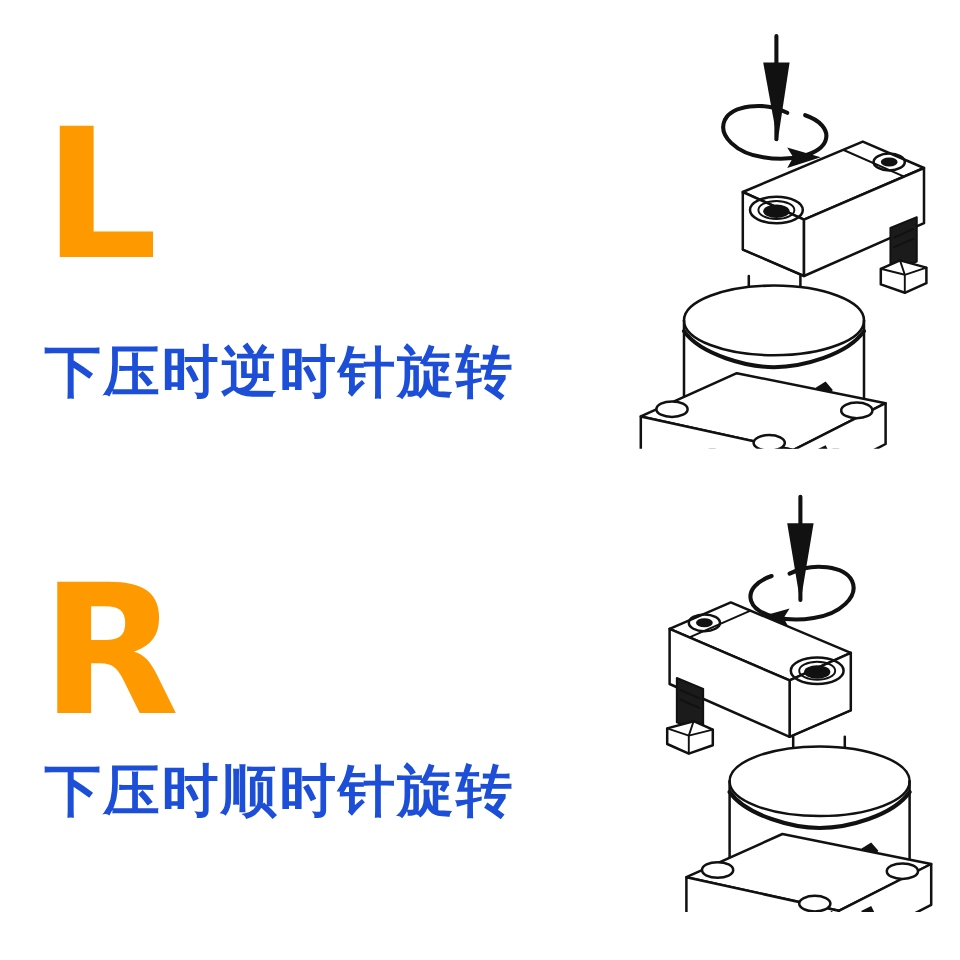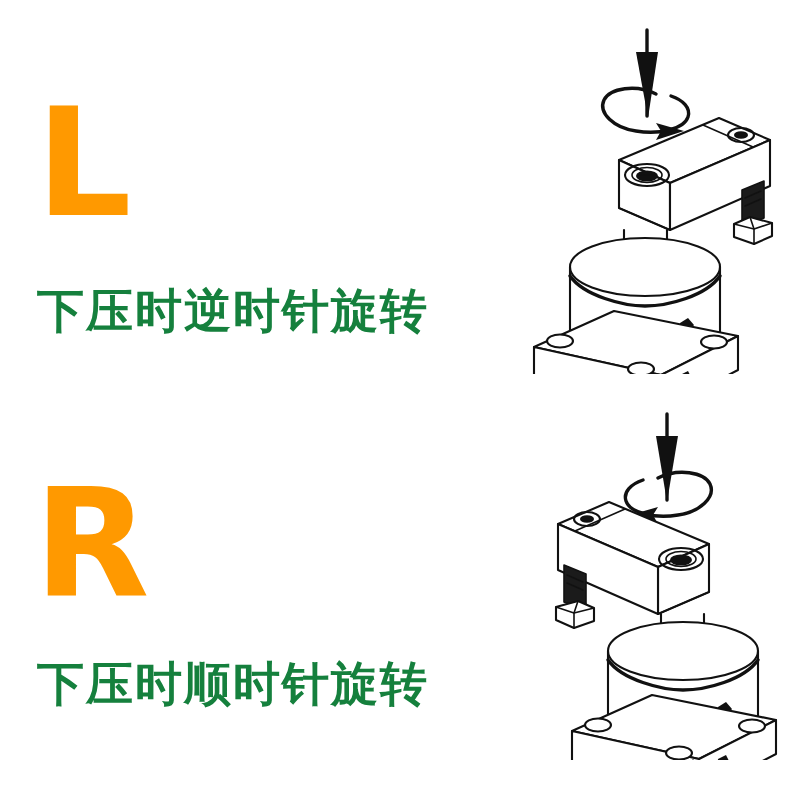"下压时逆时针旋转" .caption { color: #15803d -> #1d4ed8 }
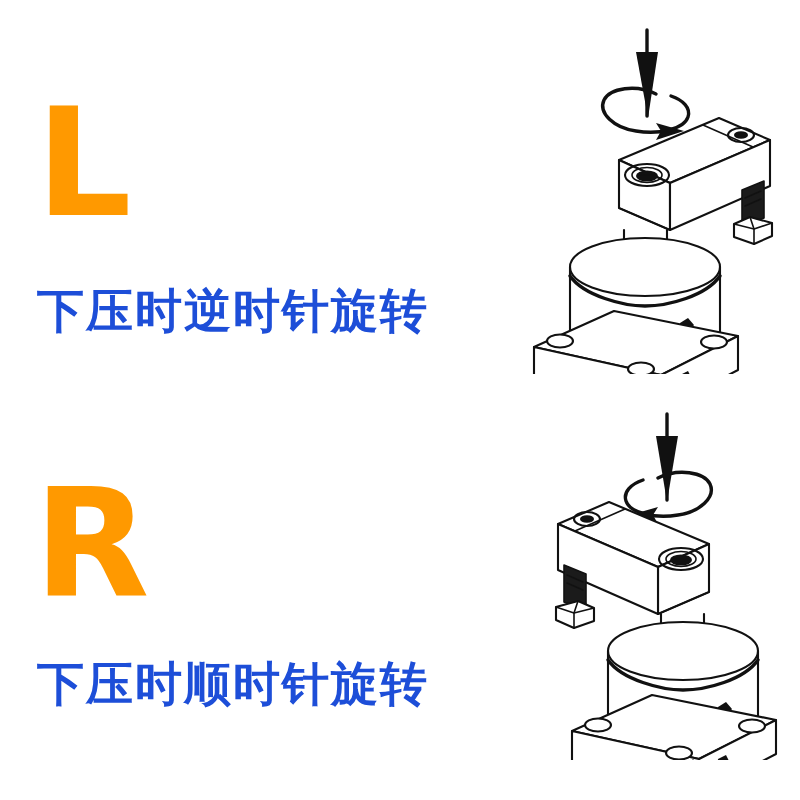"下压时顺时针旋转" #caption-R { top: 256px -> 232px }
